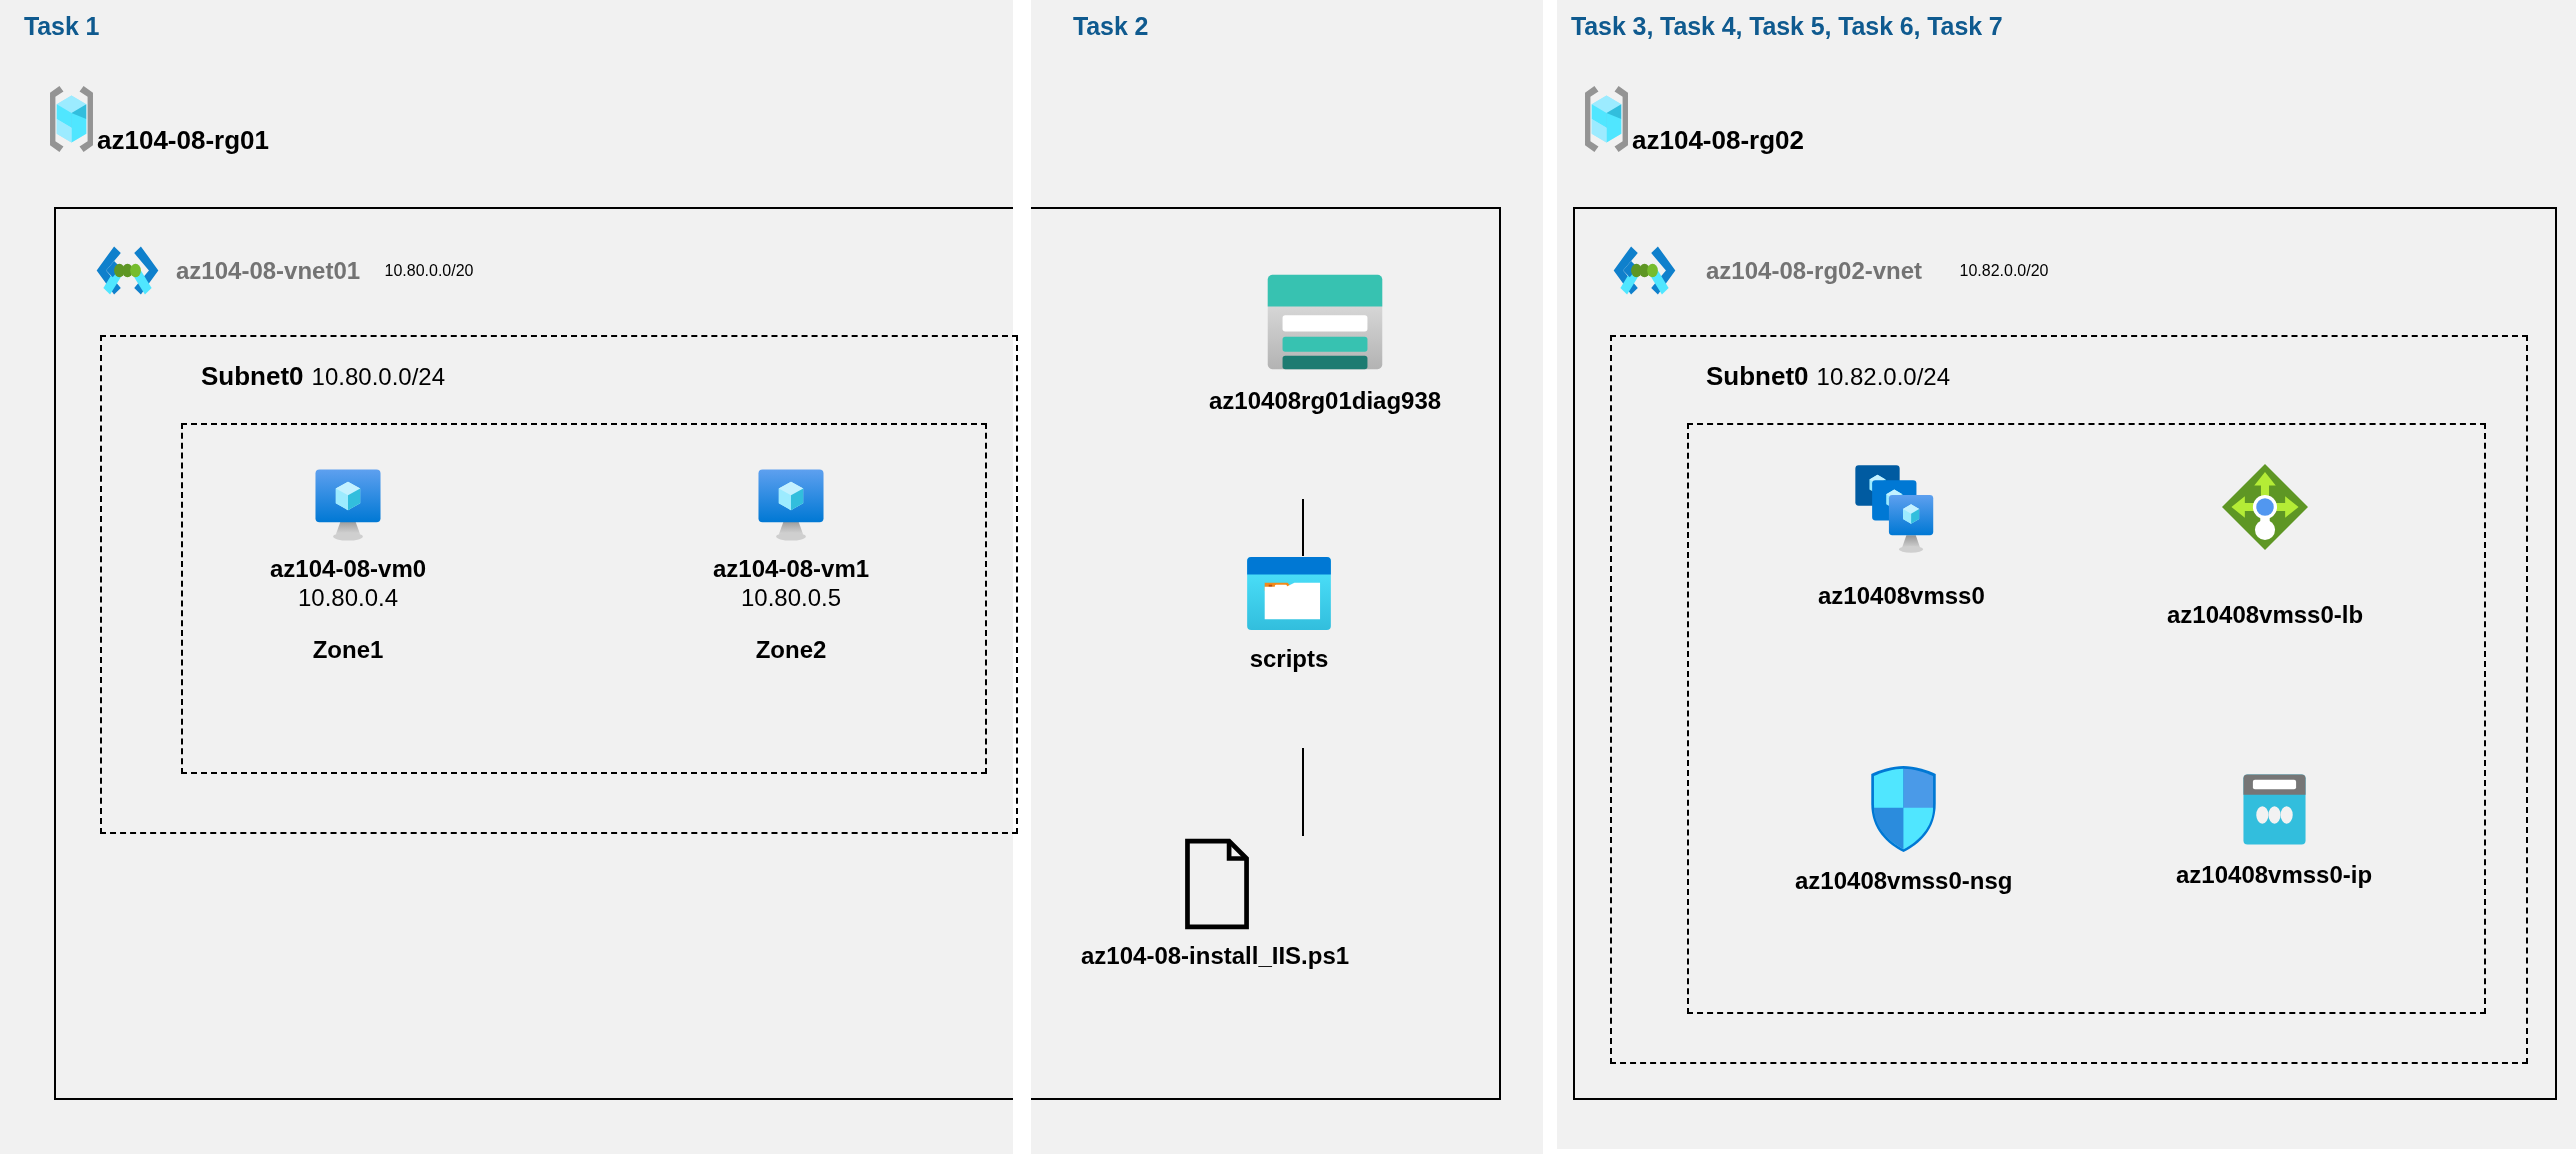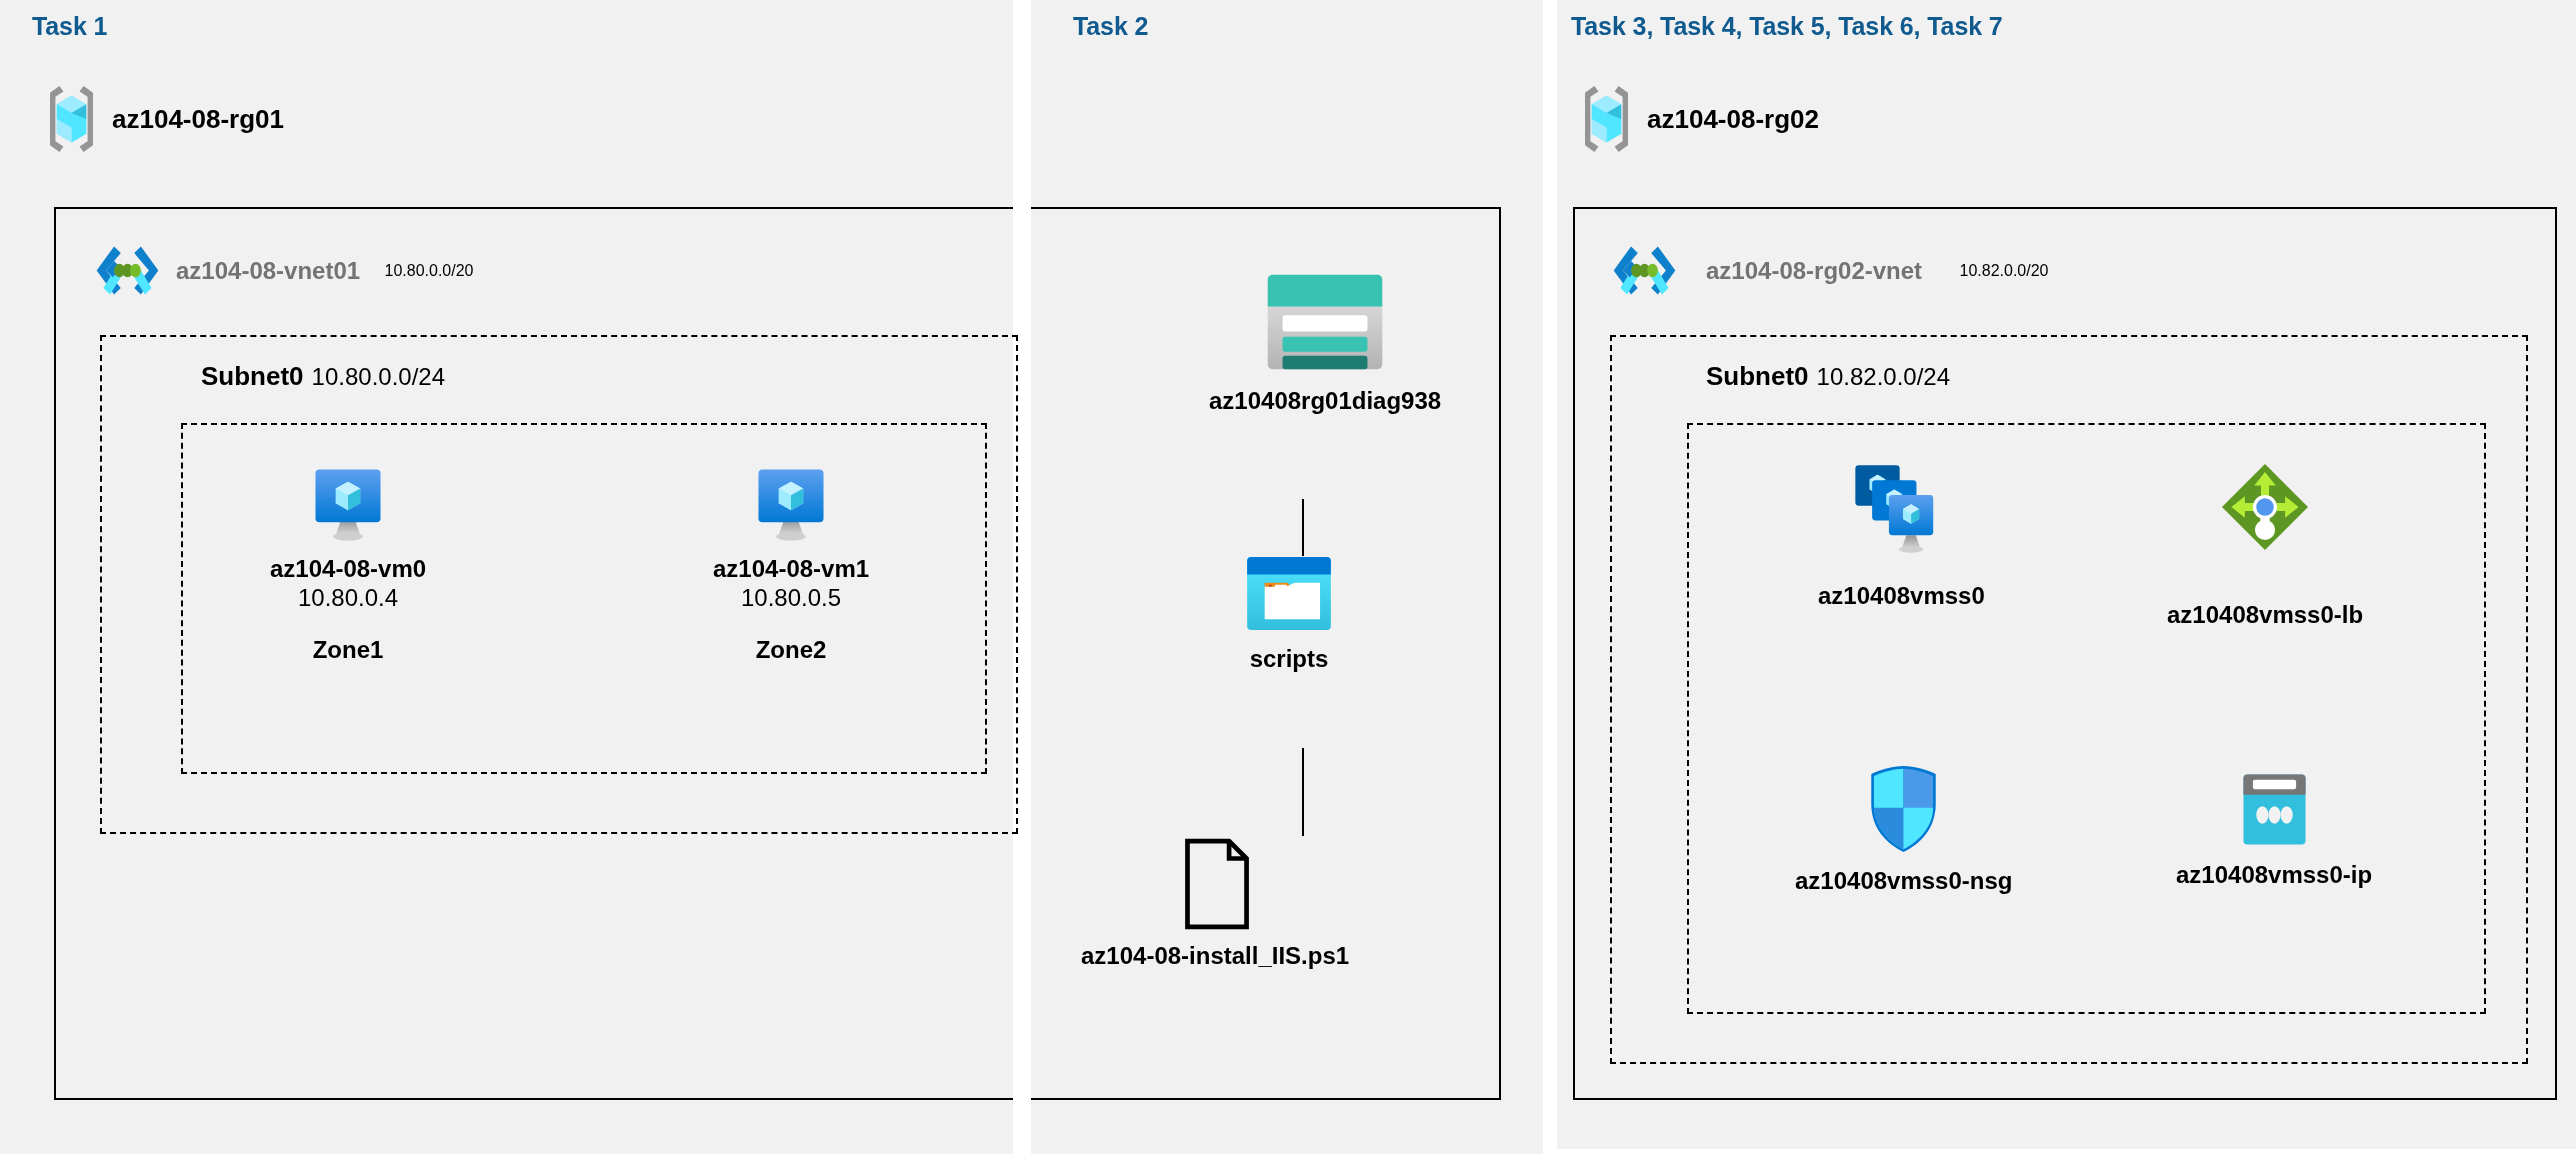"Task 1" #task1-label { left: 32px -> 24px }
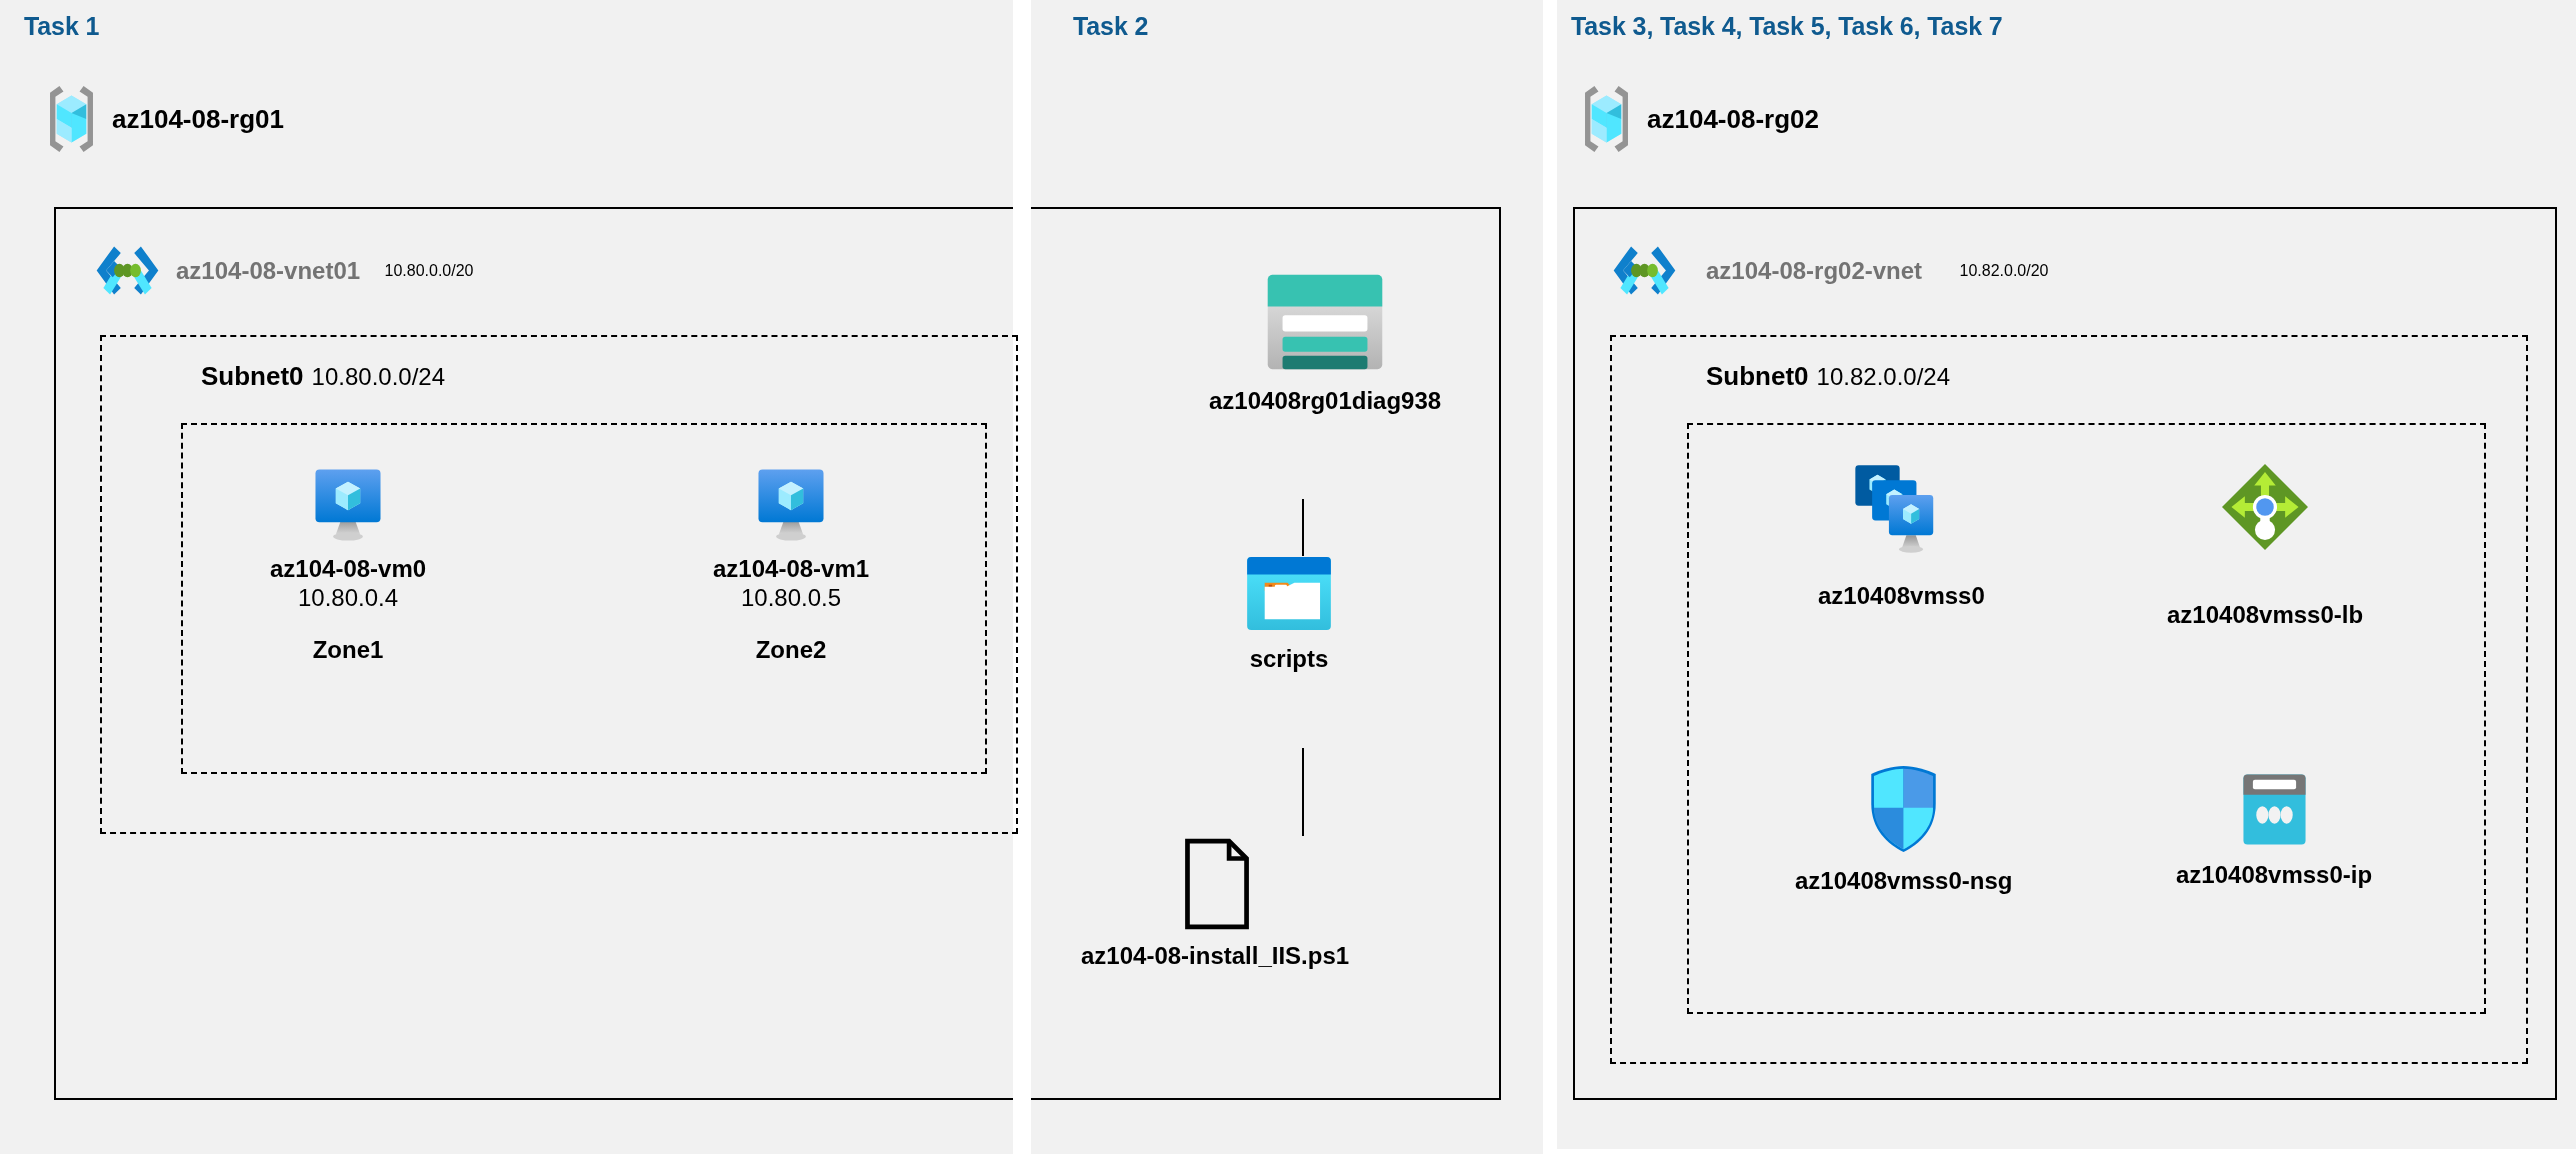"az104-08-rg01" .rg-row { align-items: center -> flex-end; gap: 15px -> none }
